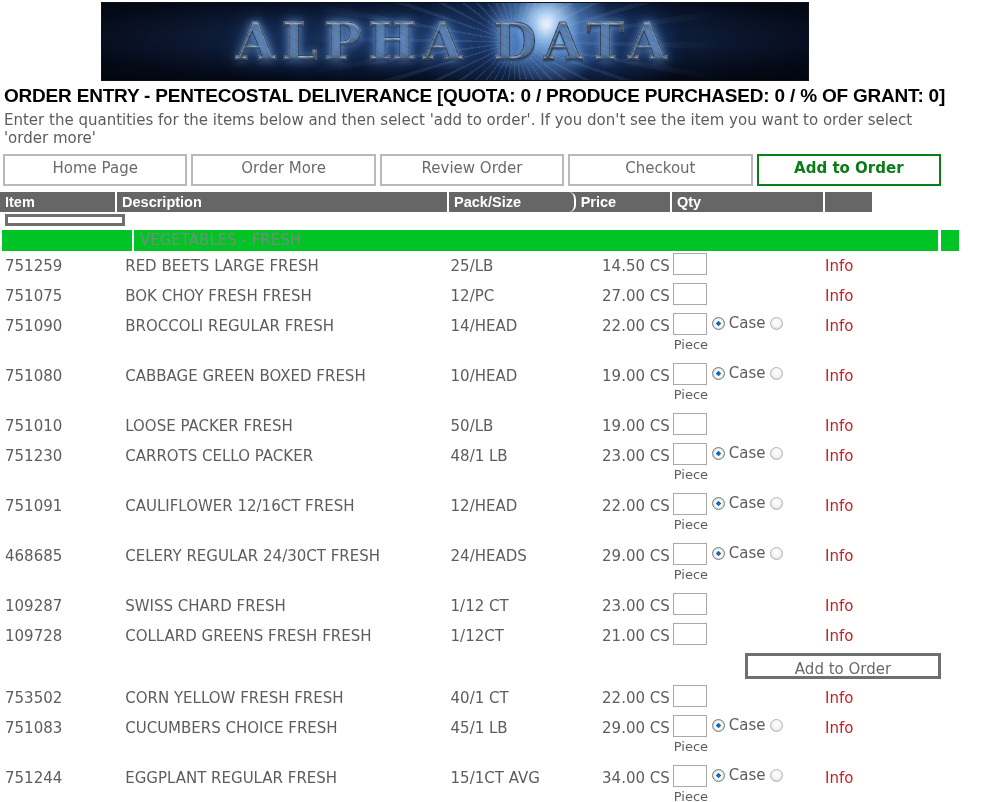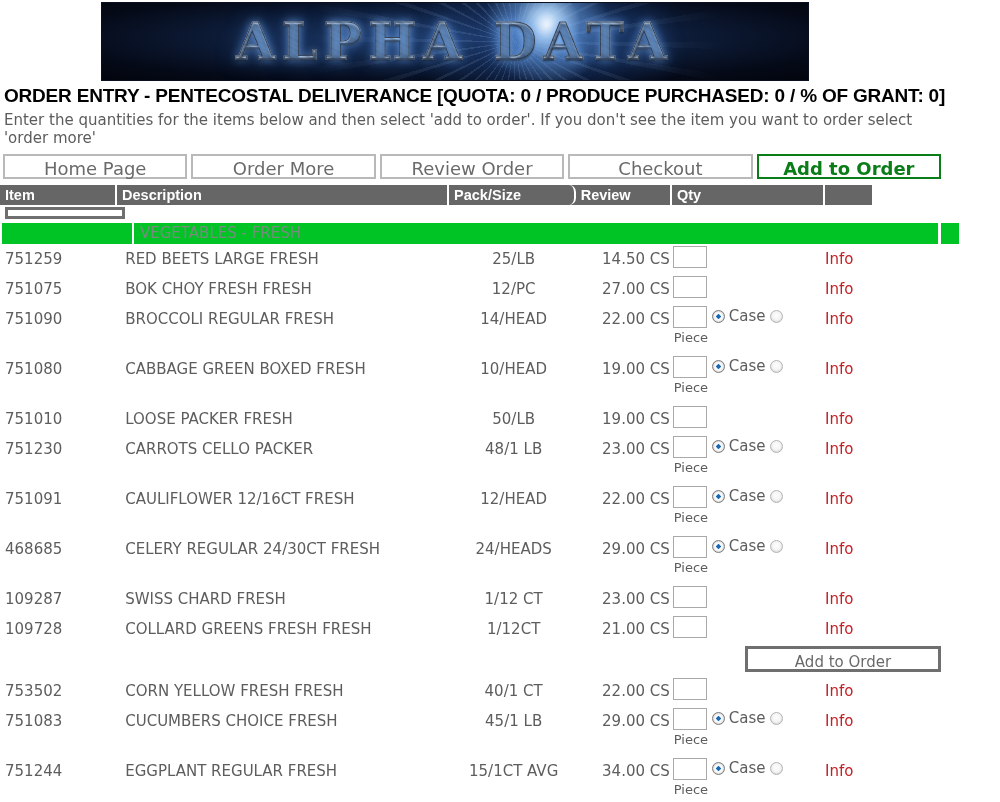"Home Page" .nav-btn { font-size: 18px -> 15px; height: 25px -> 32px }
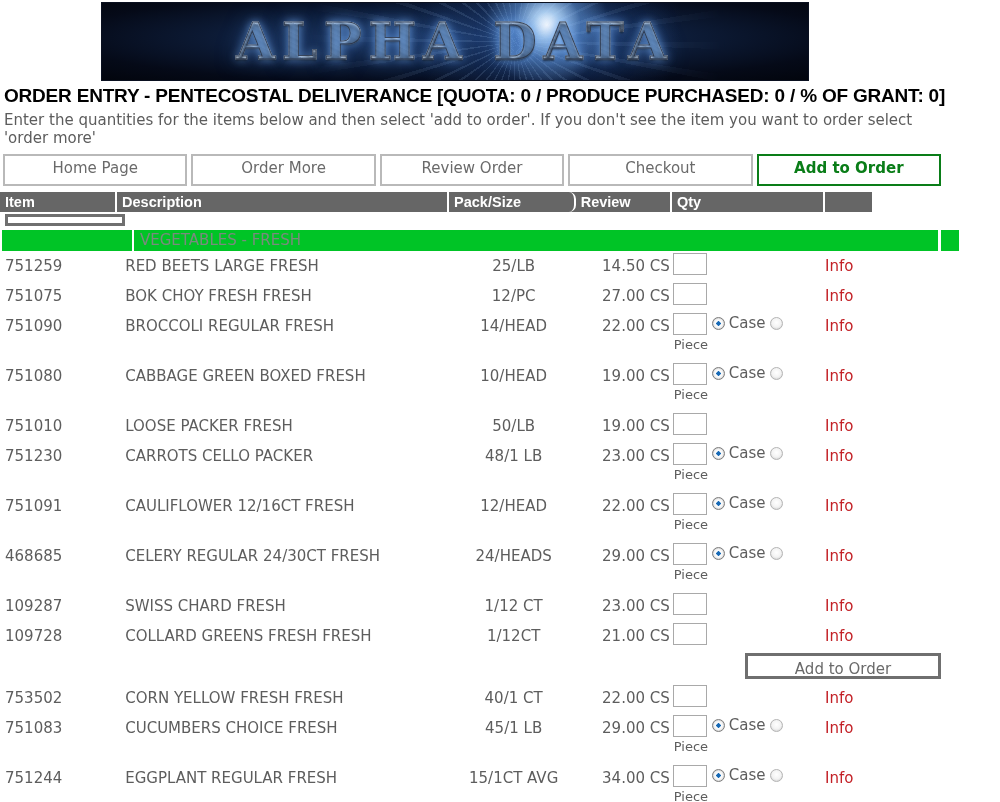"Review" div.th { text: Review -> Price }
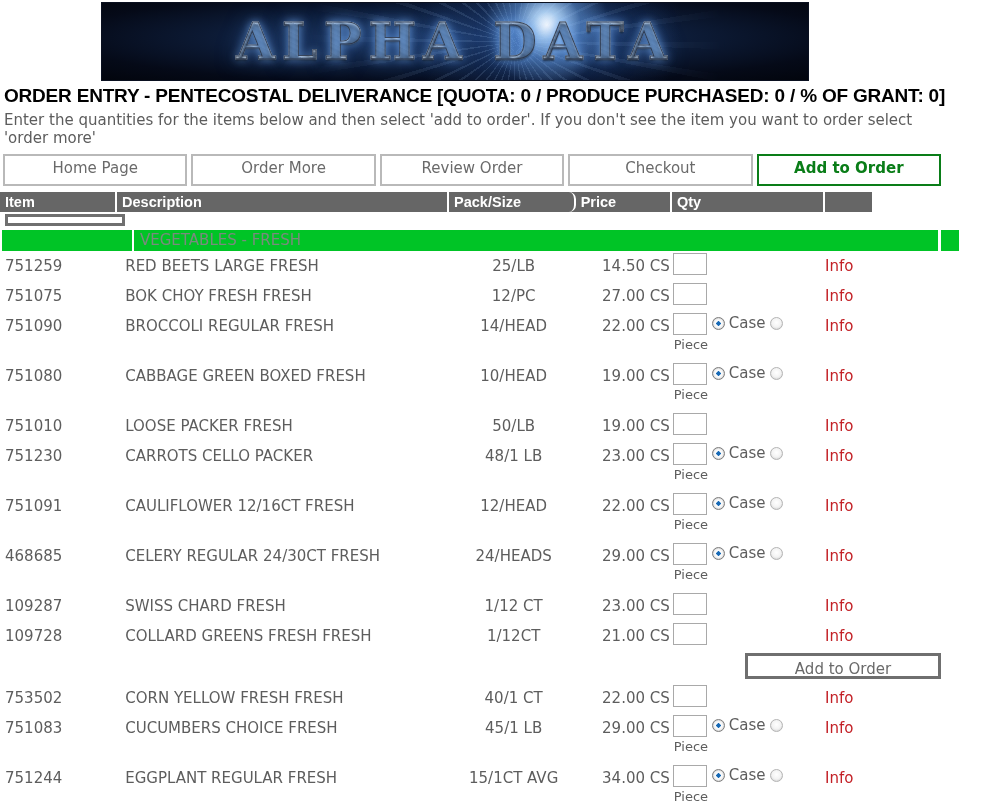"25/LB" .cell.pack { text-align: center -> none }
